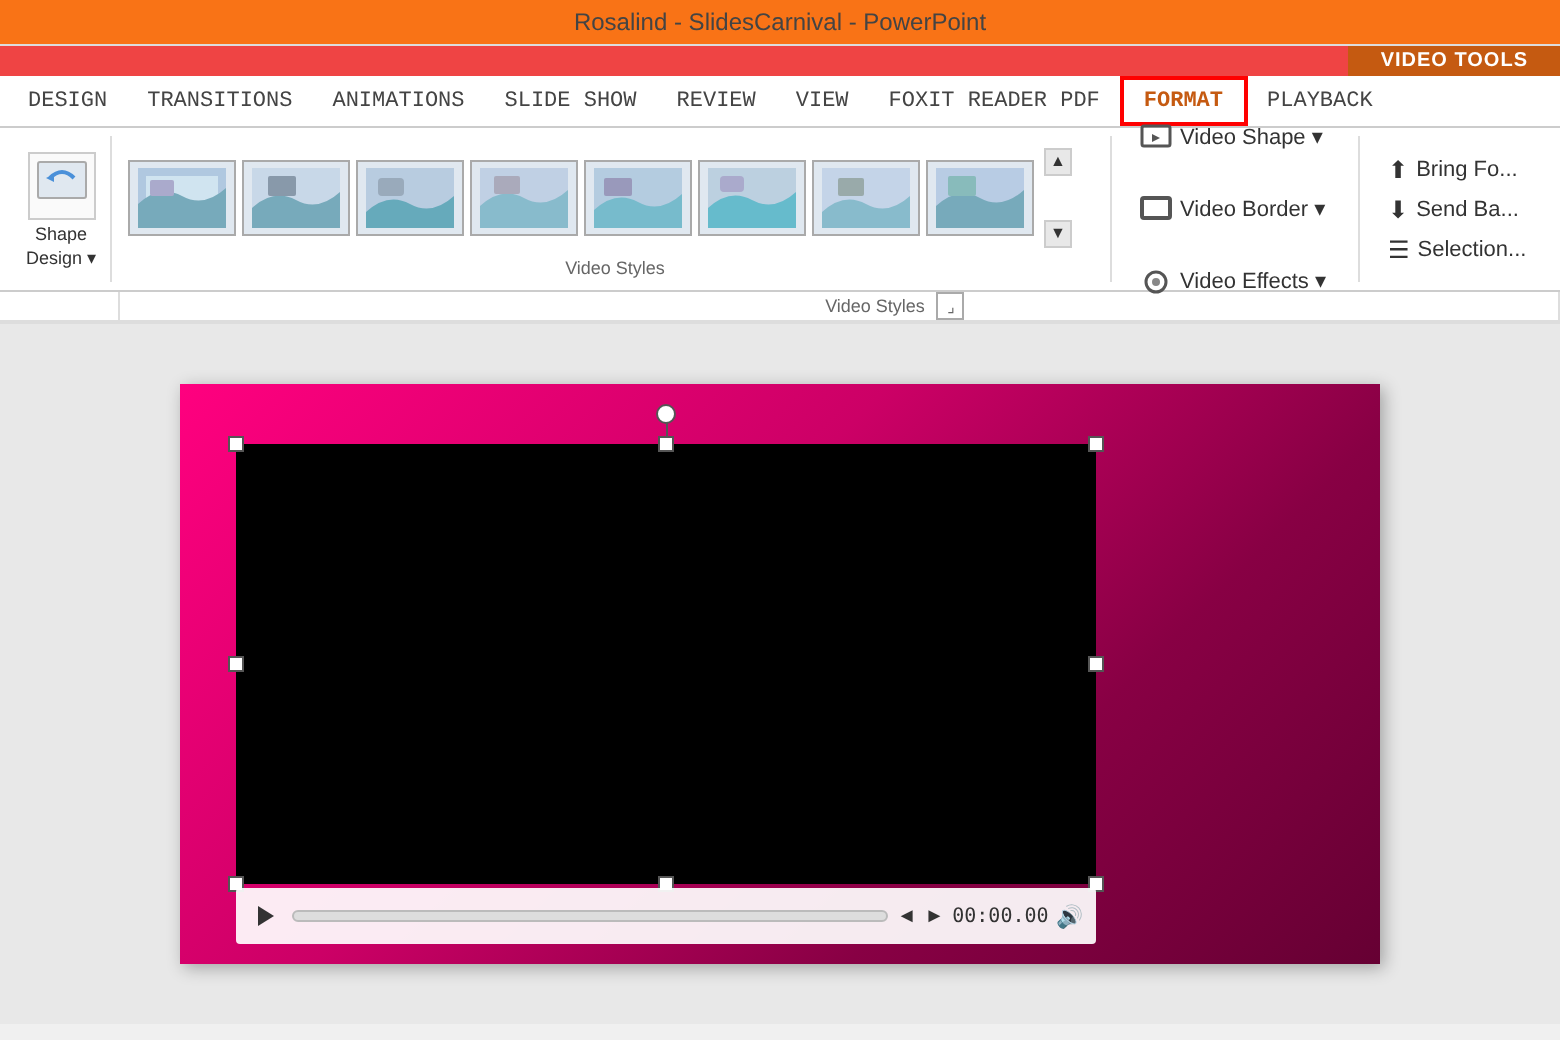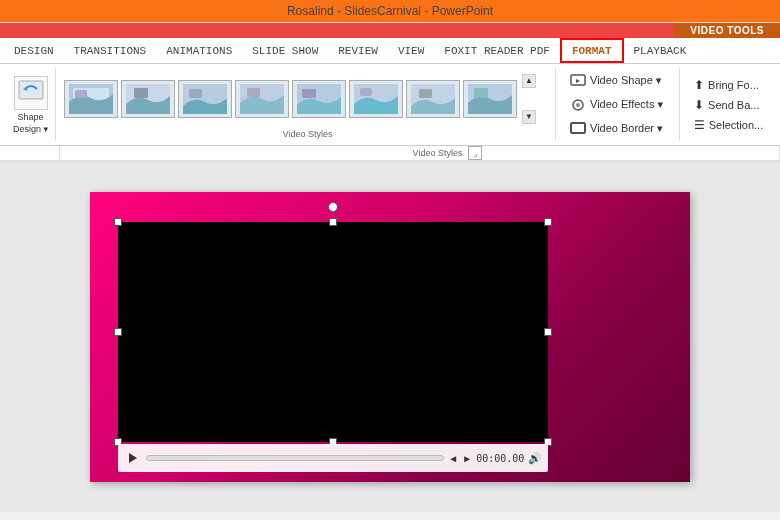"Video Shape ▾" .video-options-group { gap: 8px -> 20px }
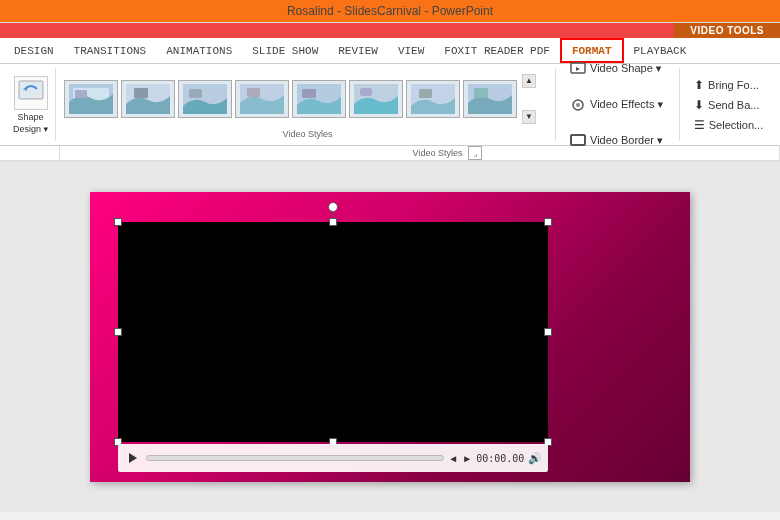"Video Effects ▾" div.video-option-btn { order: before "Video Border ▾" -> after "Video Border ▾" }
